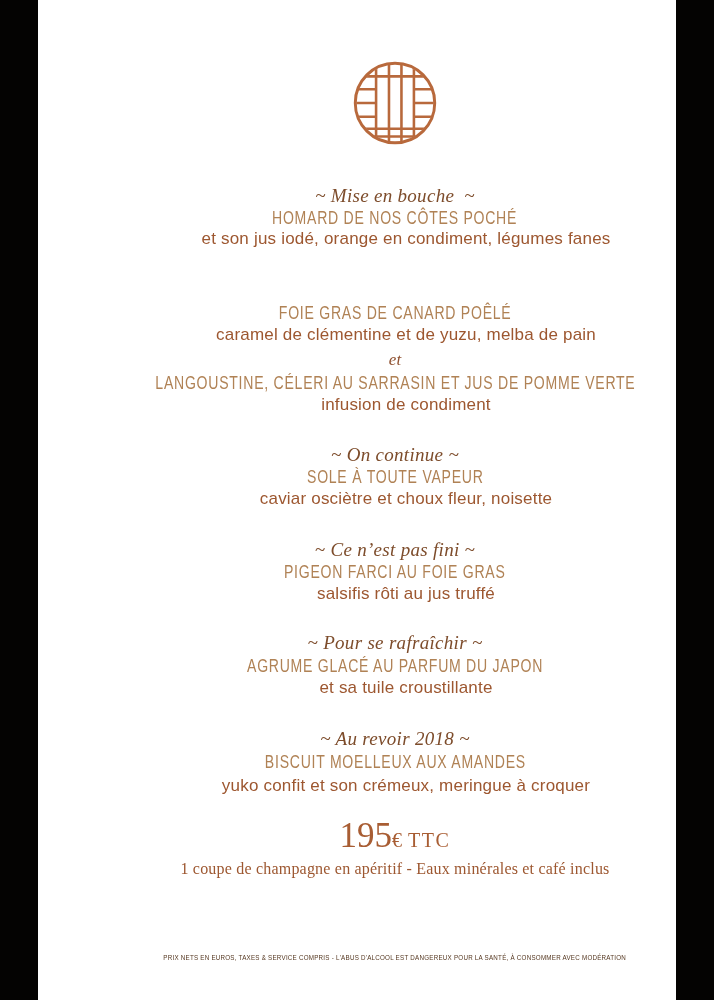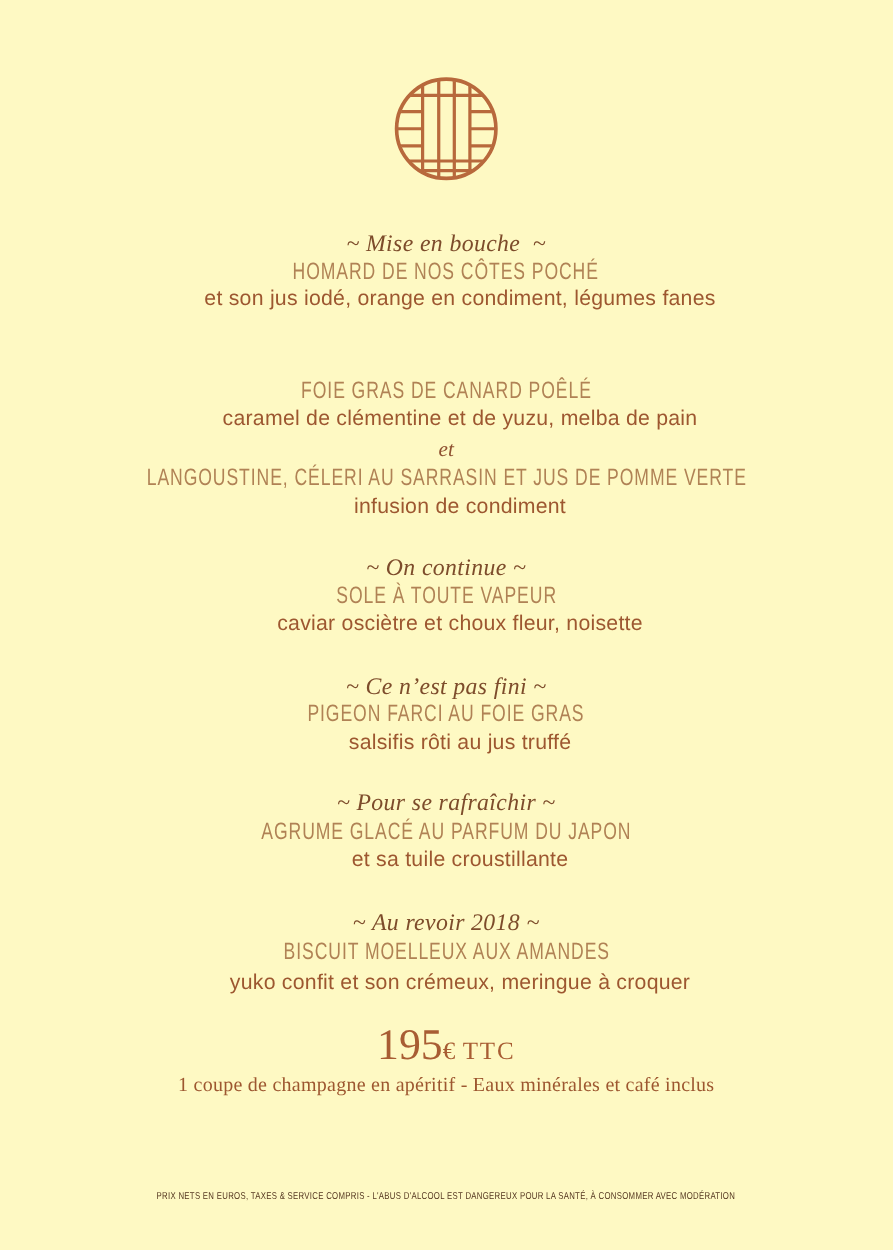"~ Mise en bouche ~" .page { background: #fef9c3 -> #ffffff; width: 714px -> 638px }
